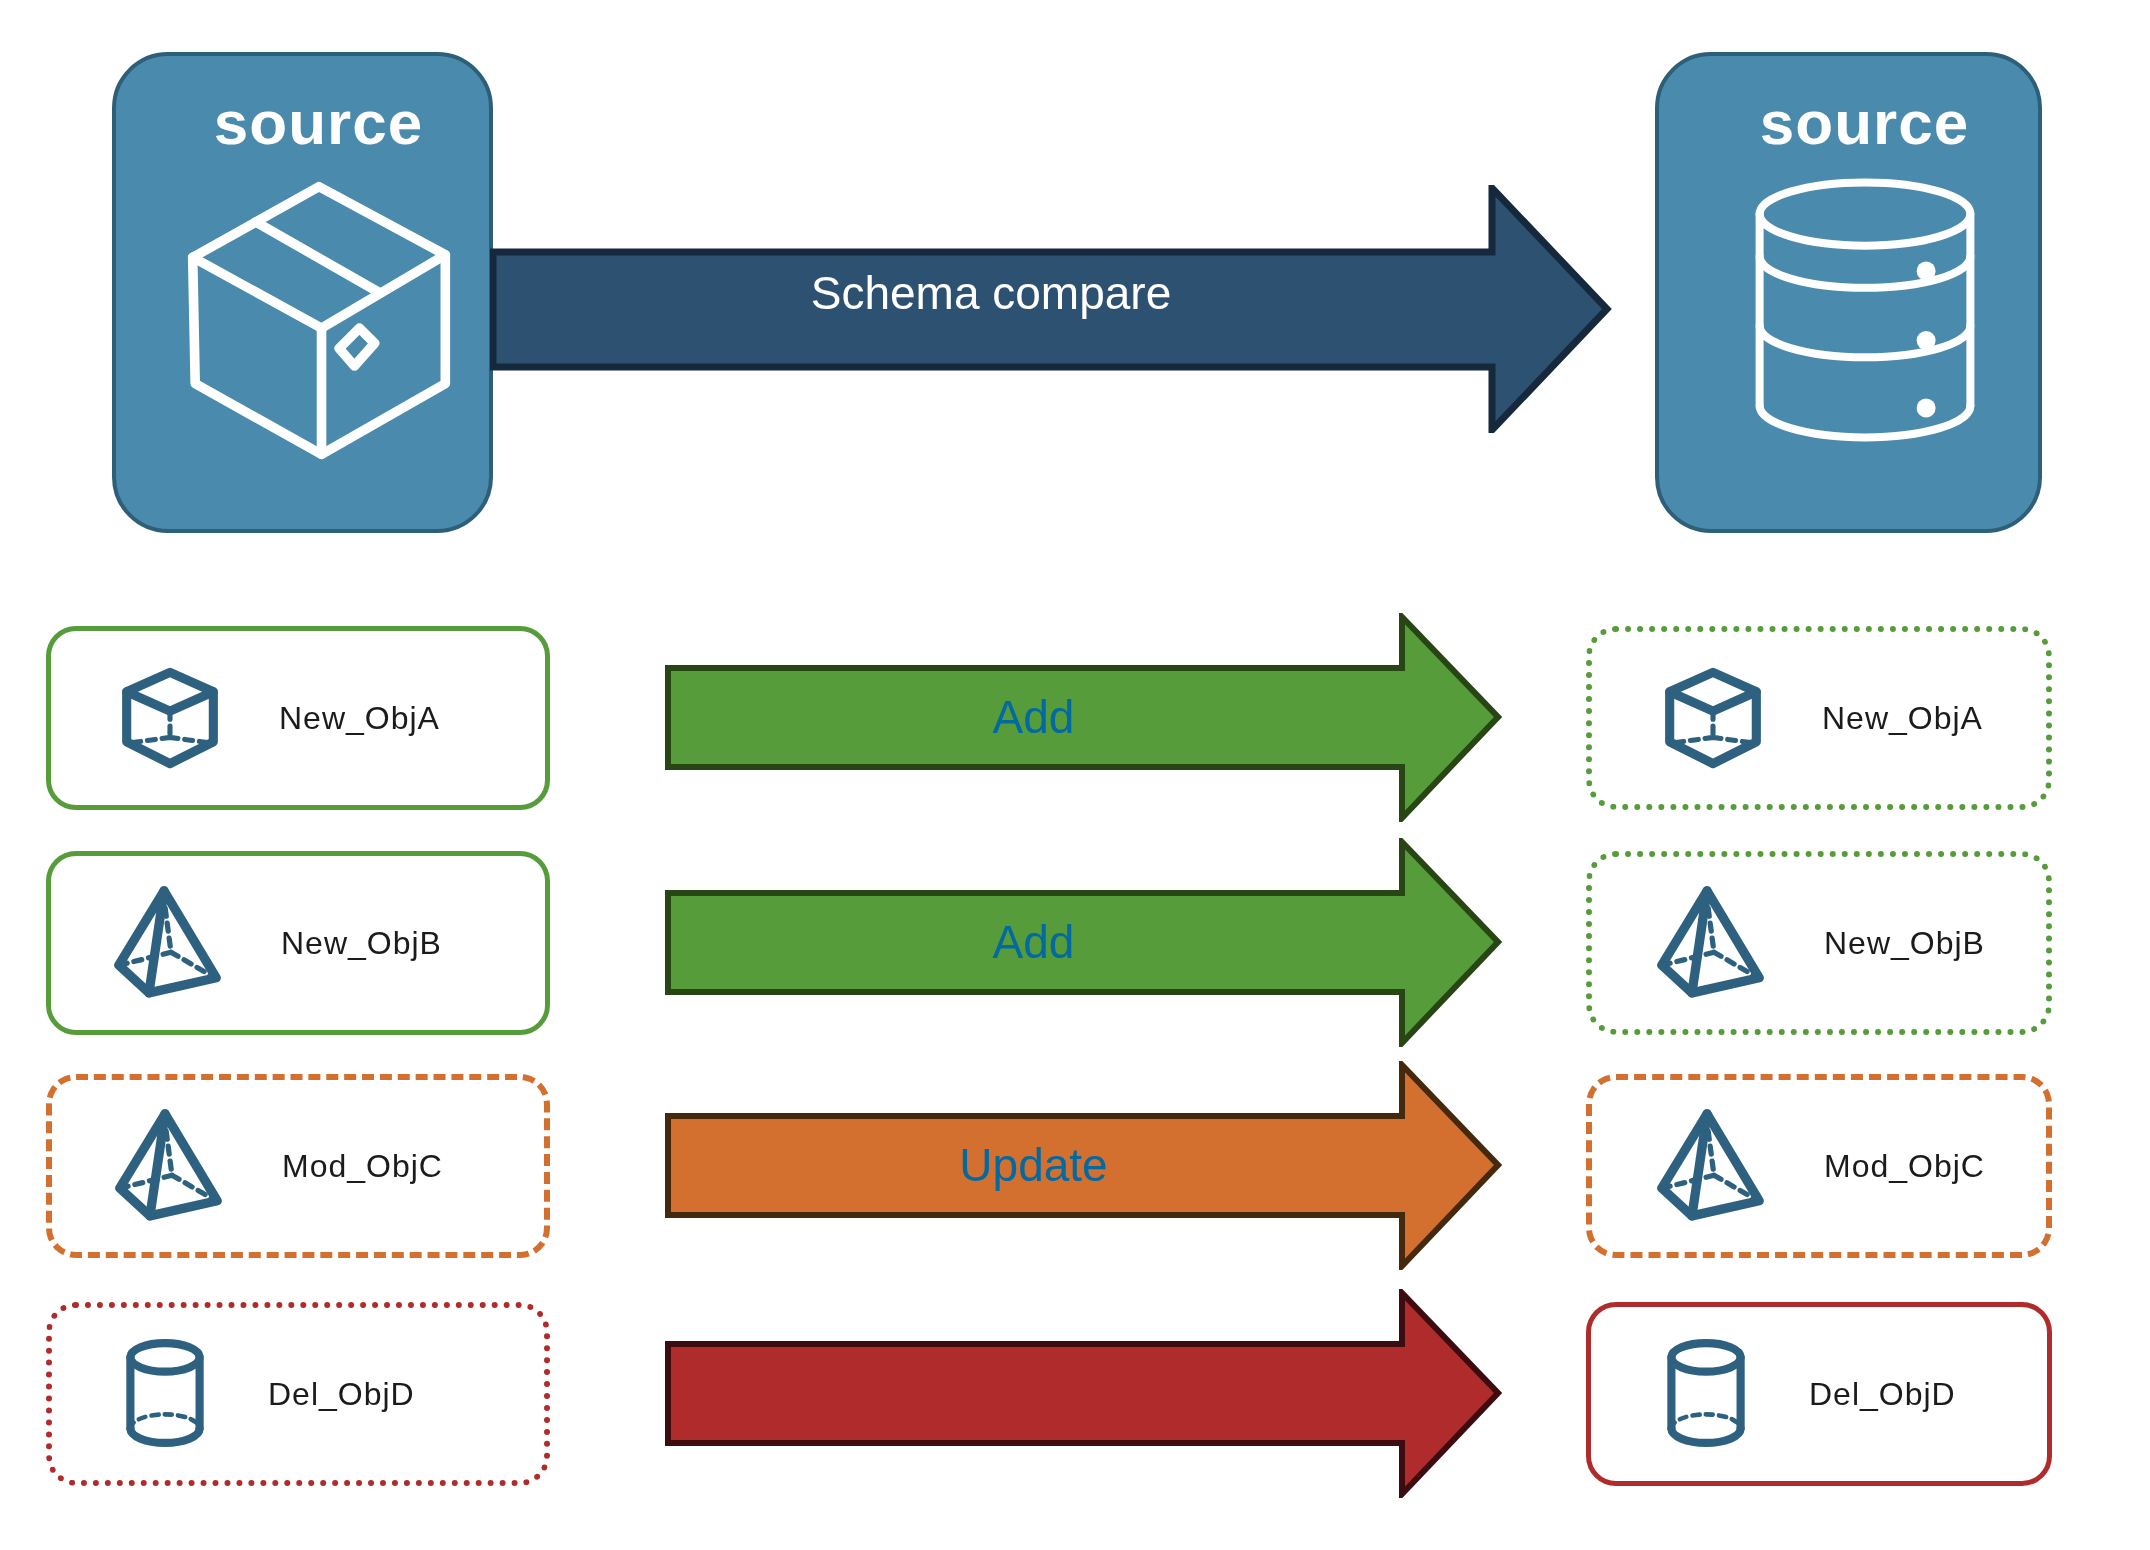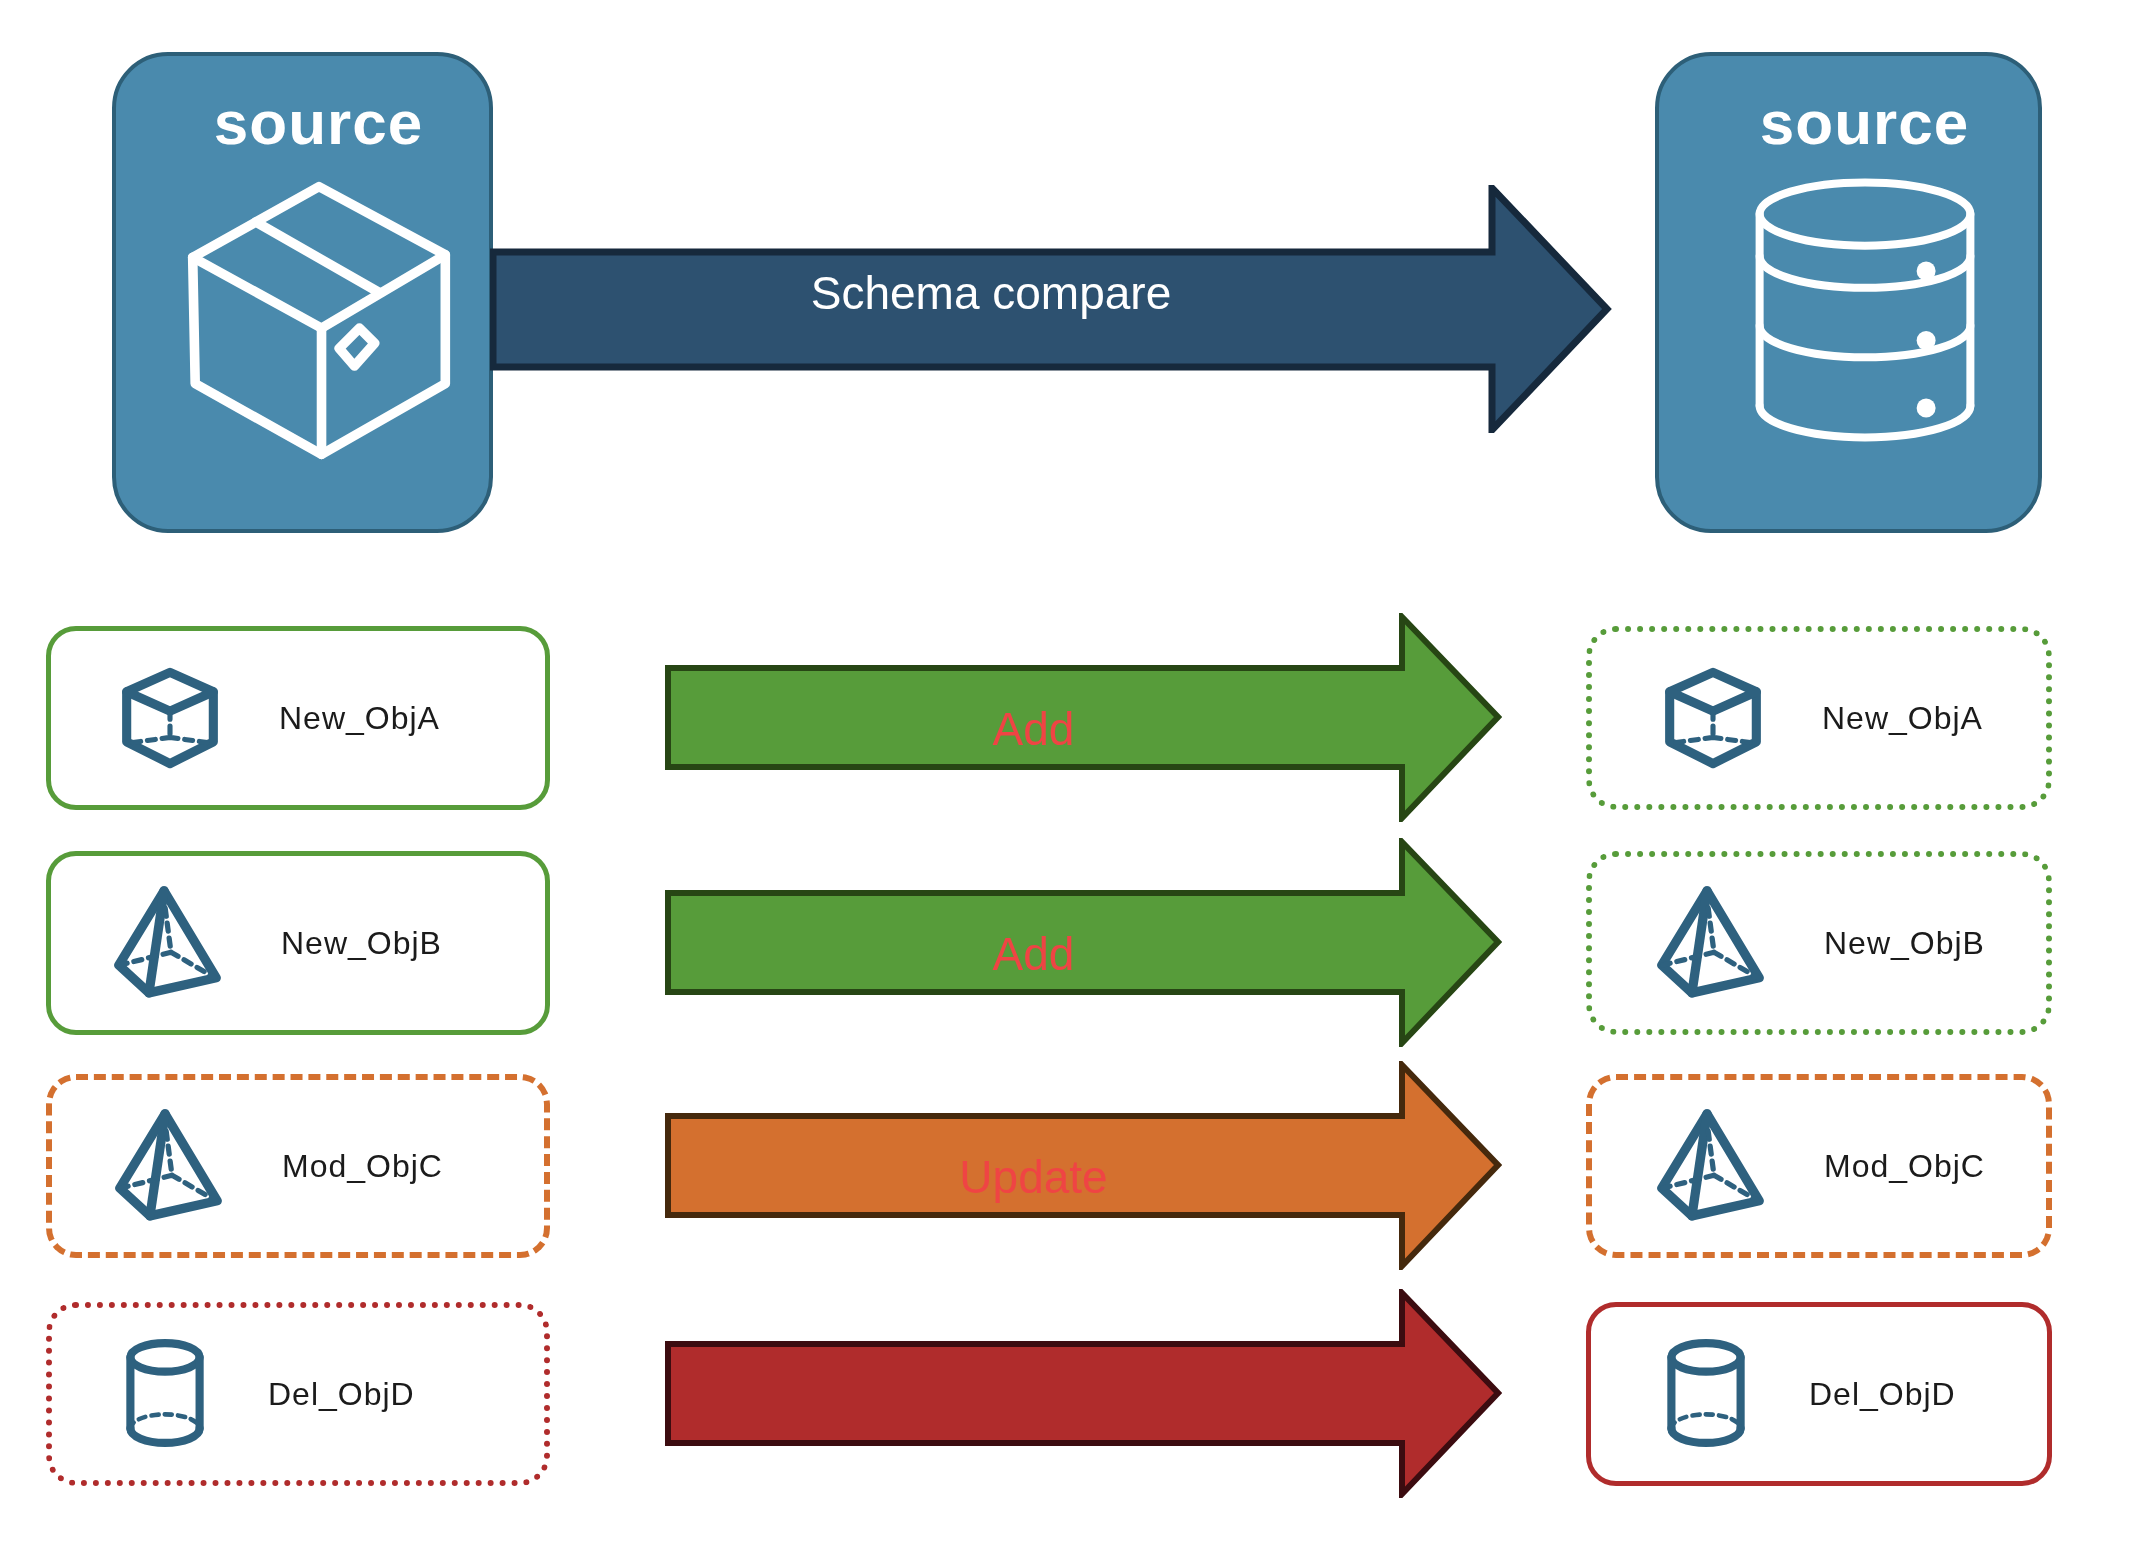"Add" .action-arrow .arrow-label { color: #ef4444 -> #0369a1; top: 64px -> 52px }
